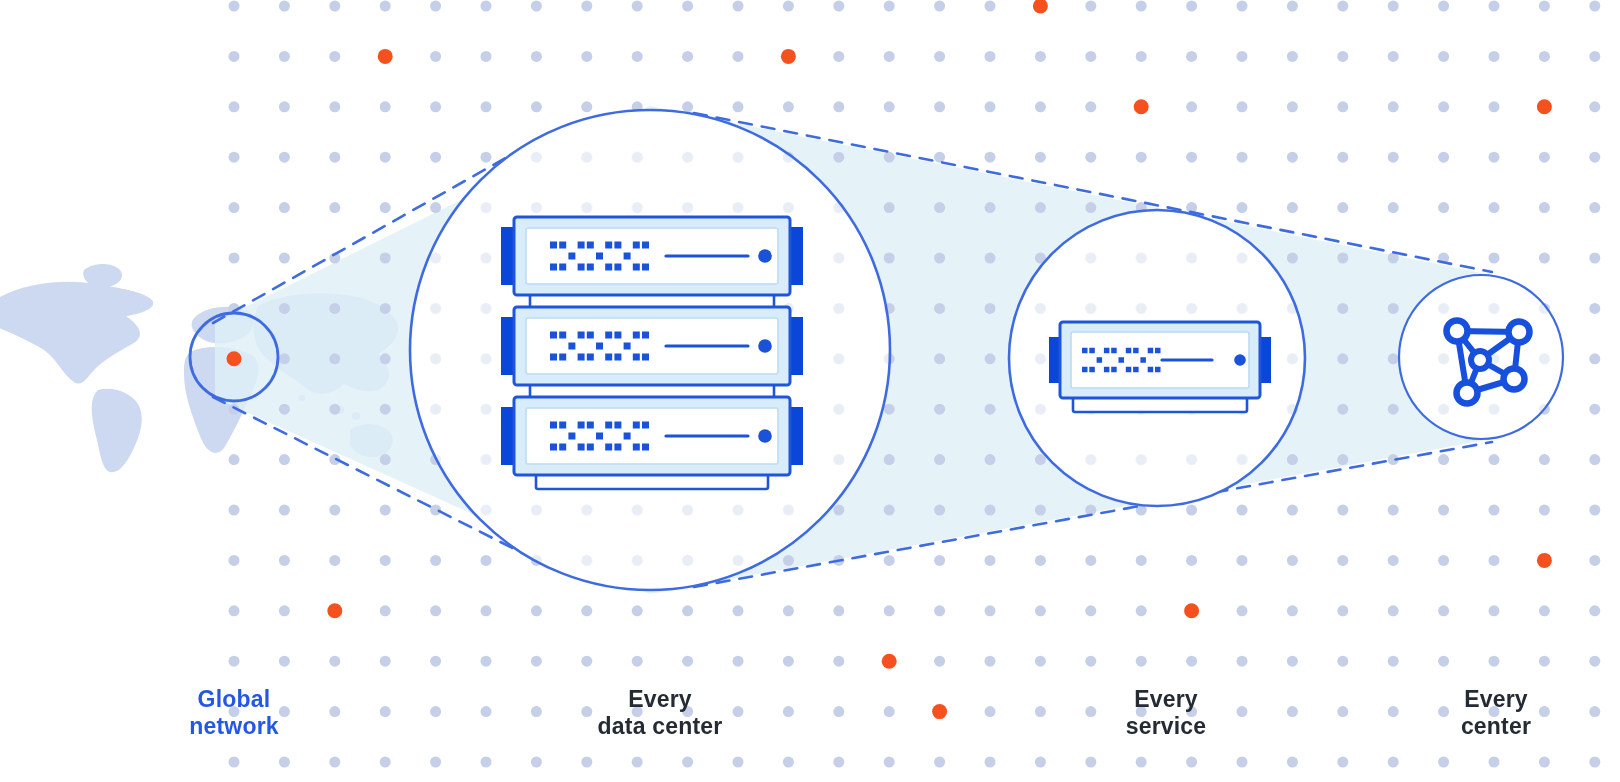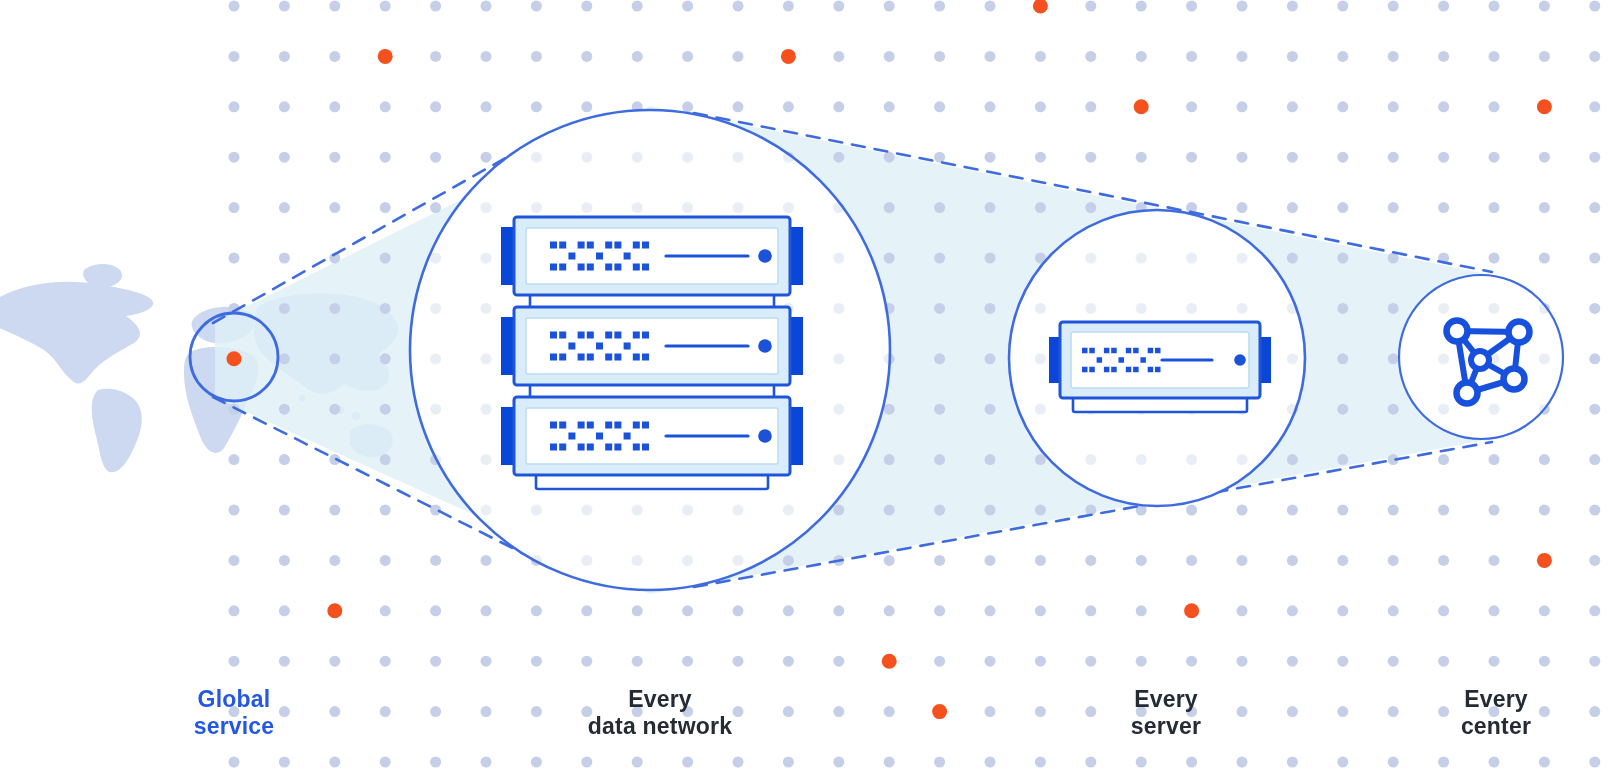"service" span { text: service -> network }
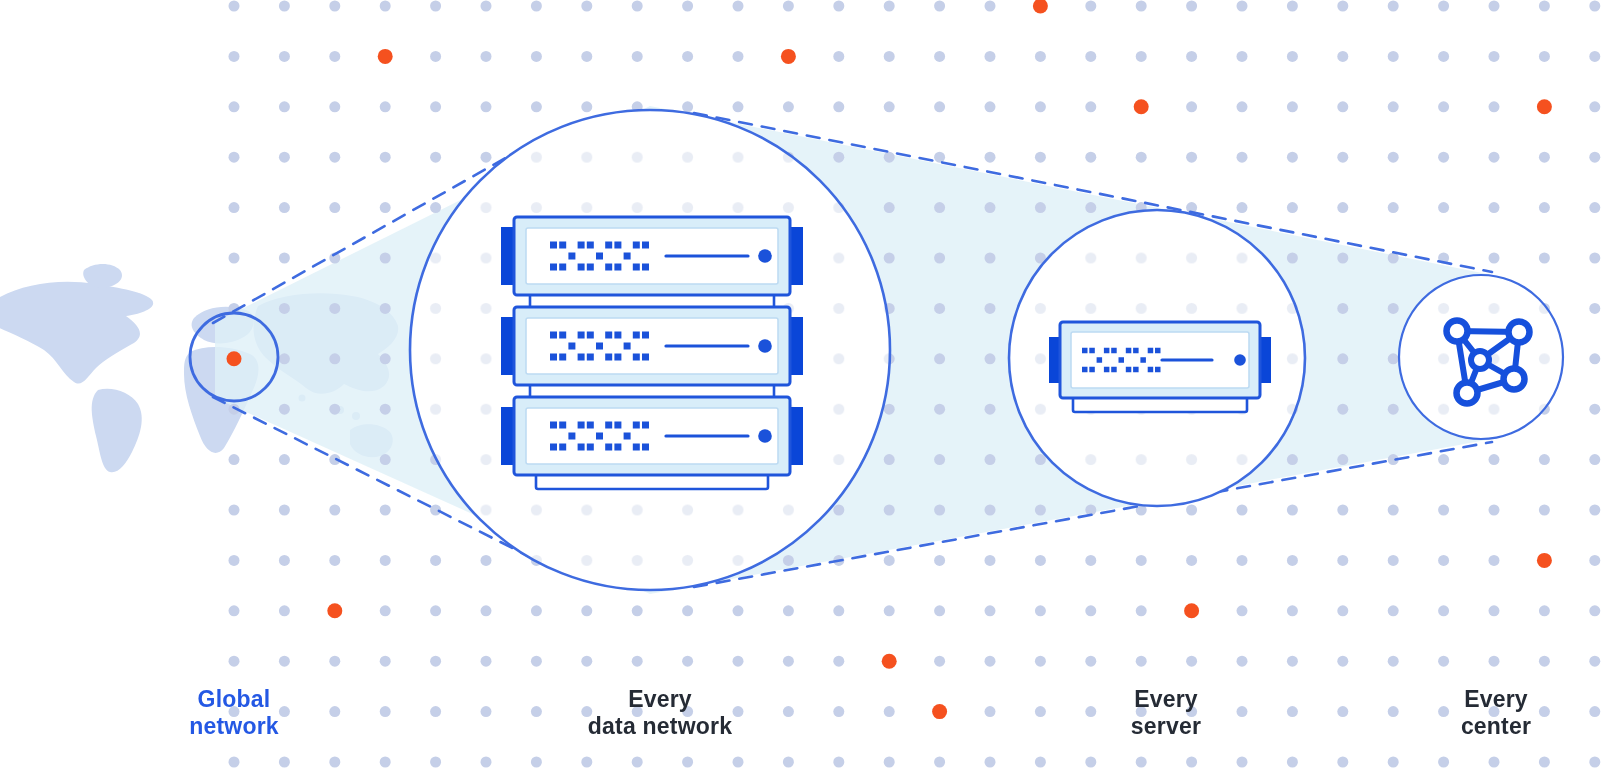"data network" span { text: network -> center }
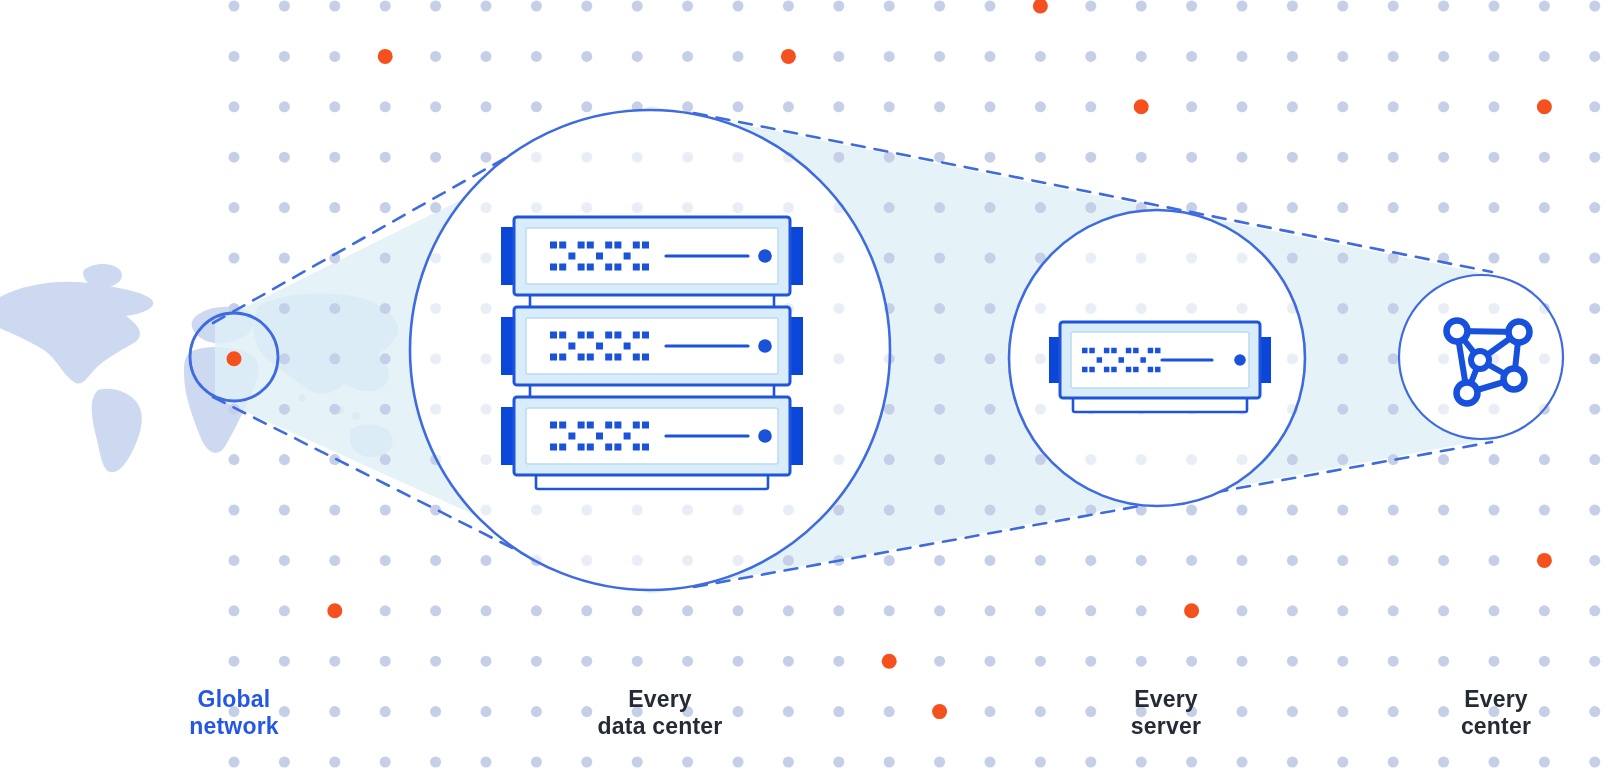"server" span { text: server -> service }
